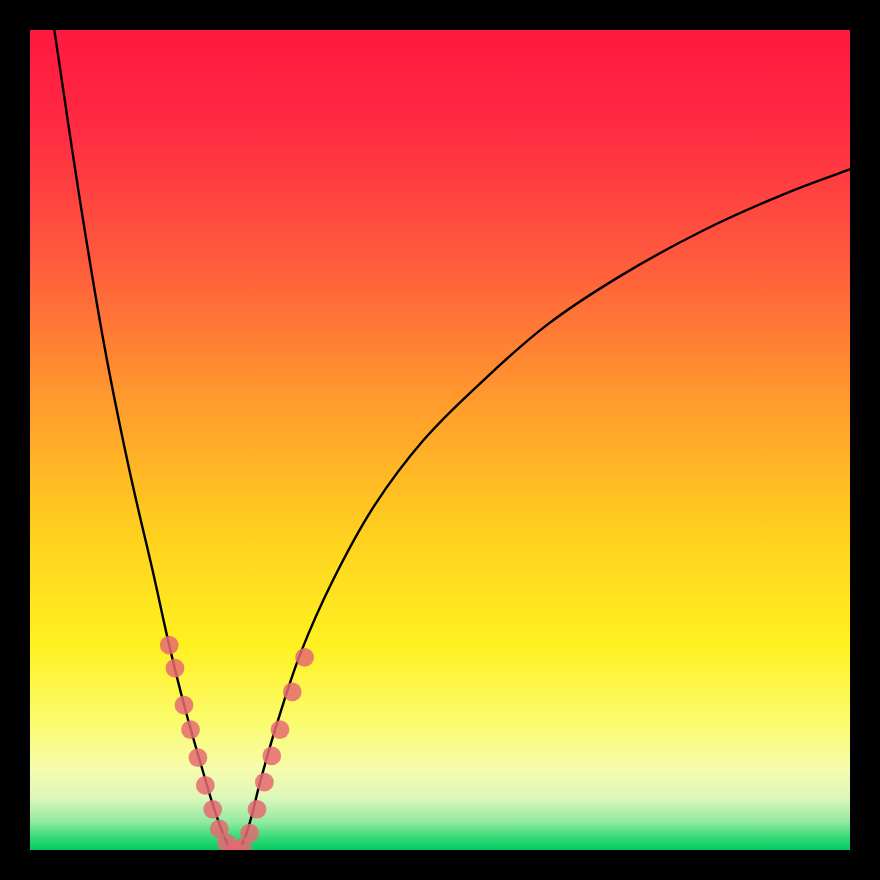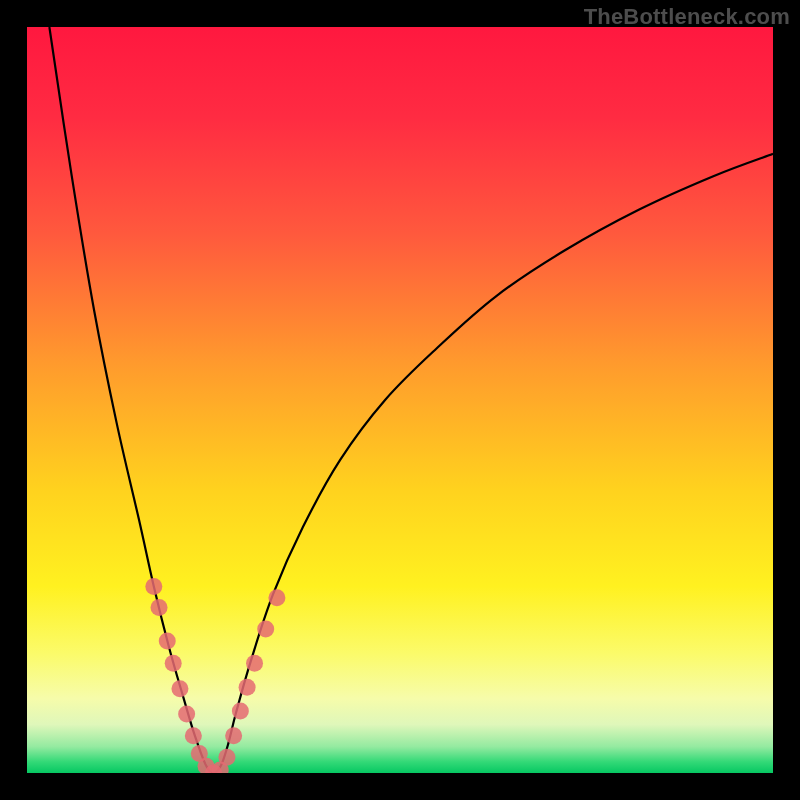"TheBottleneck.com" div.watermark { html: <div>TheBottleneck.com</div> -> none }
